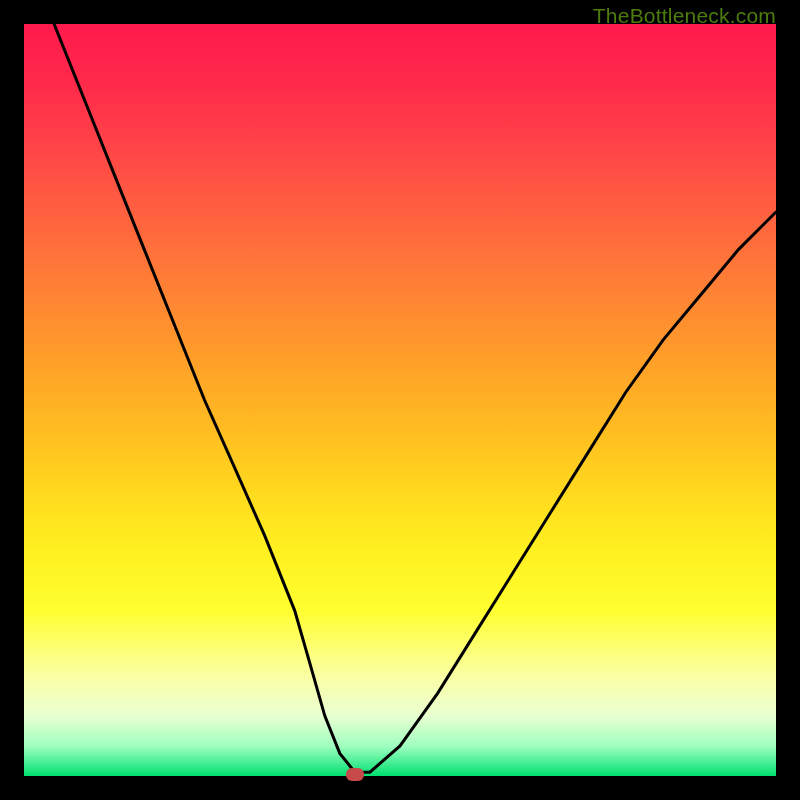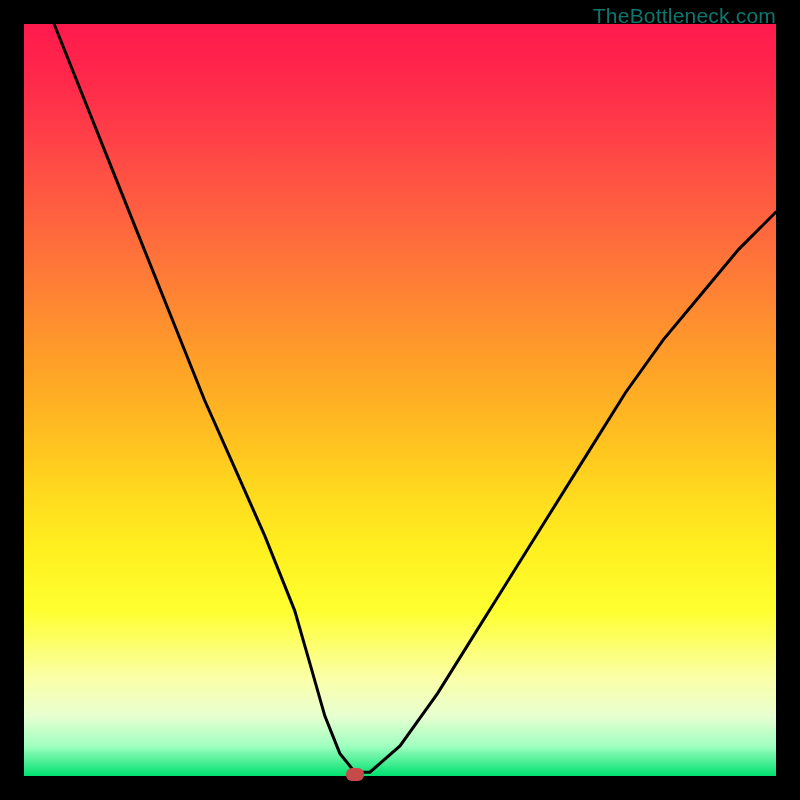"TheBottleneck.com" .watermark { color: #0f766e -> #4d7c0f }
